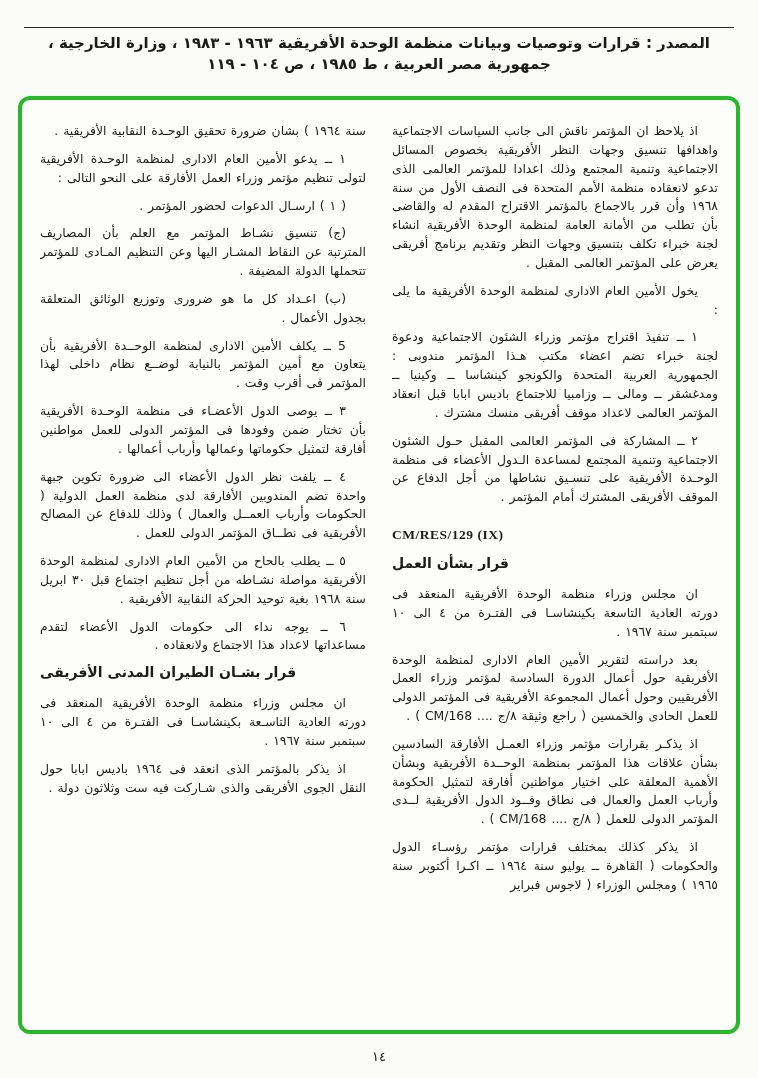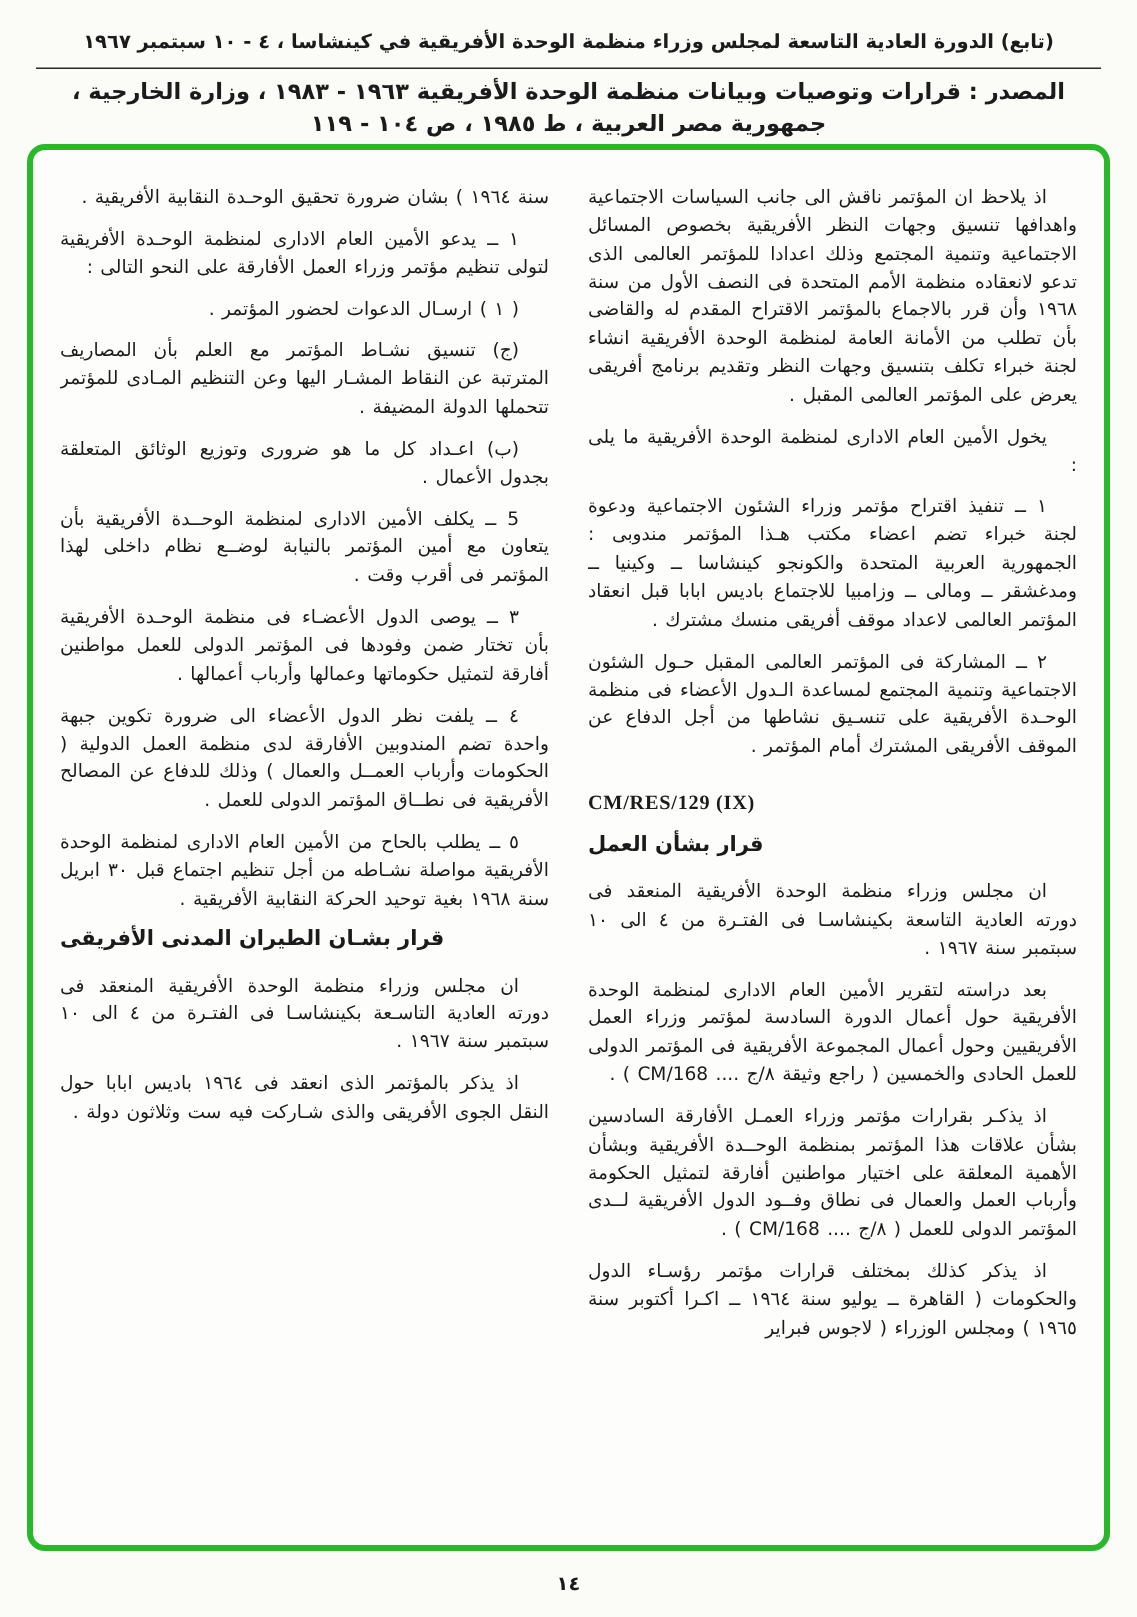"(تابع) الدورة العادية التاسعة لمجلس" div.doc-title { html: <div>(تابع) الدورة العادية التاسعة لمجلس وزراء منظمة الوحدة الأفريقية في كينشاسا ، ٤ - ١٠ سبتمبر ١٩٦٧</div> -> none }
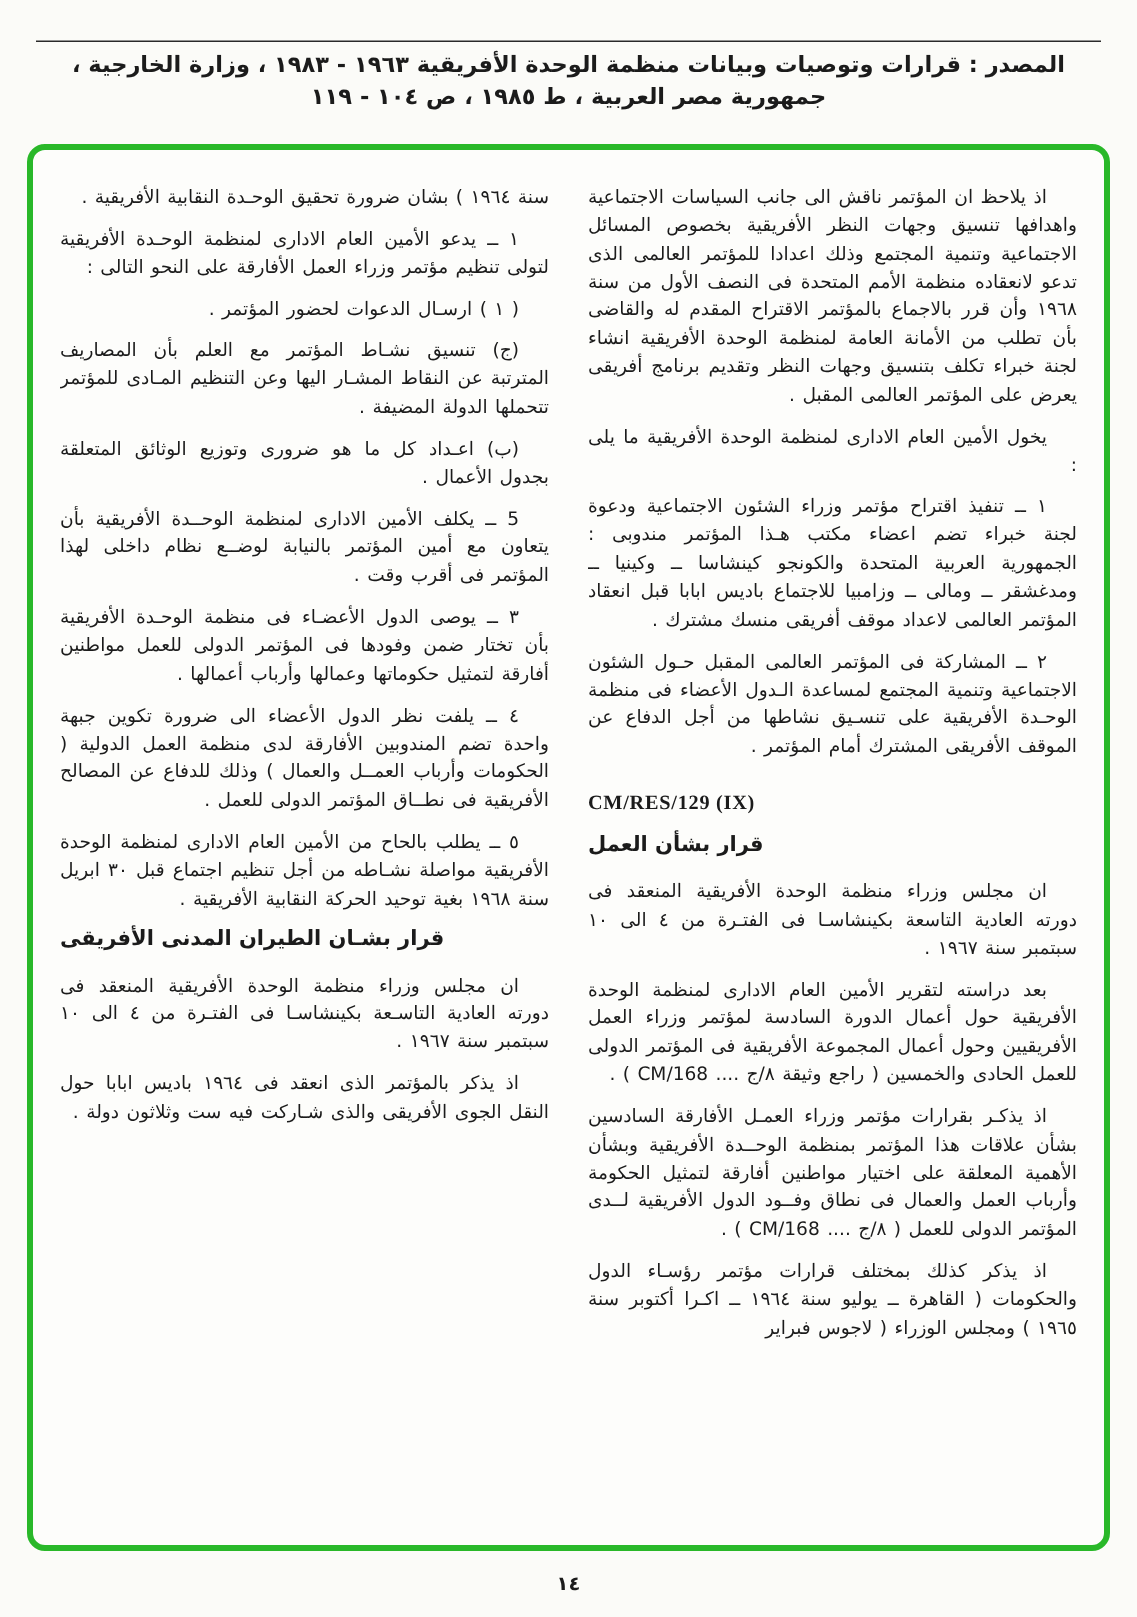"٦ ــ يوجه نداء الى" p.para { html: none -> <p>٦ ــ يوجه نداء الى حكومات الدول الأعضاء لتقدم مساعداتها لاعداد هذا الاجتماع ولانعقاده .</p> }
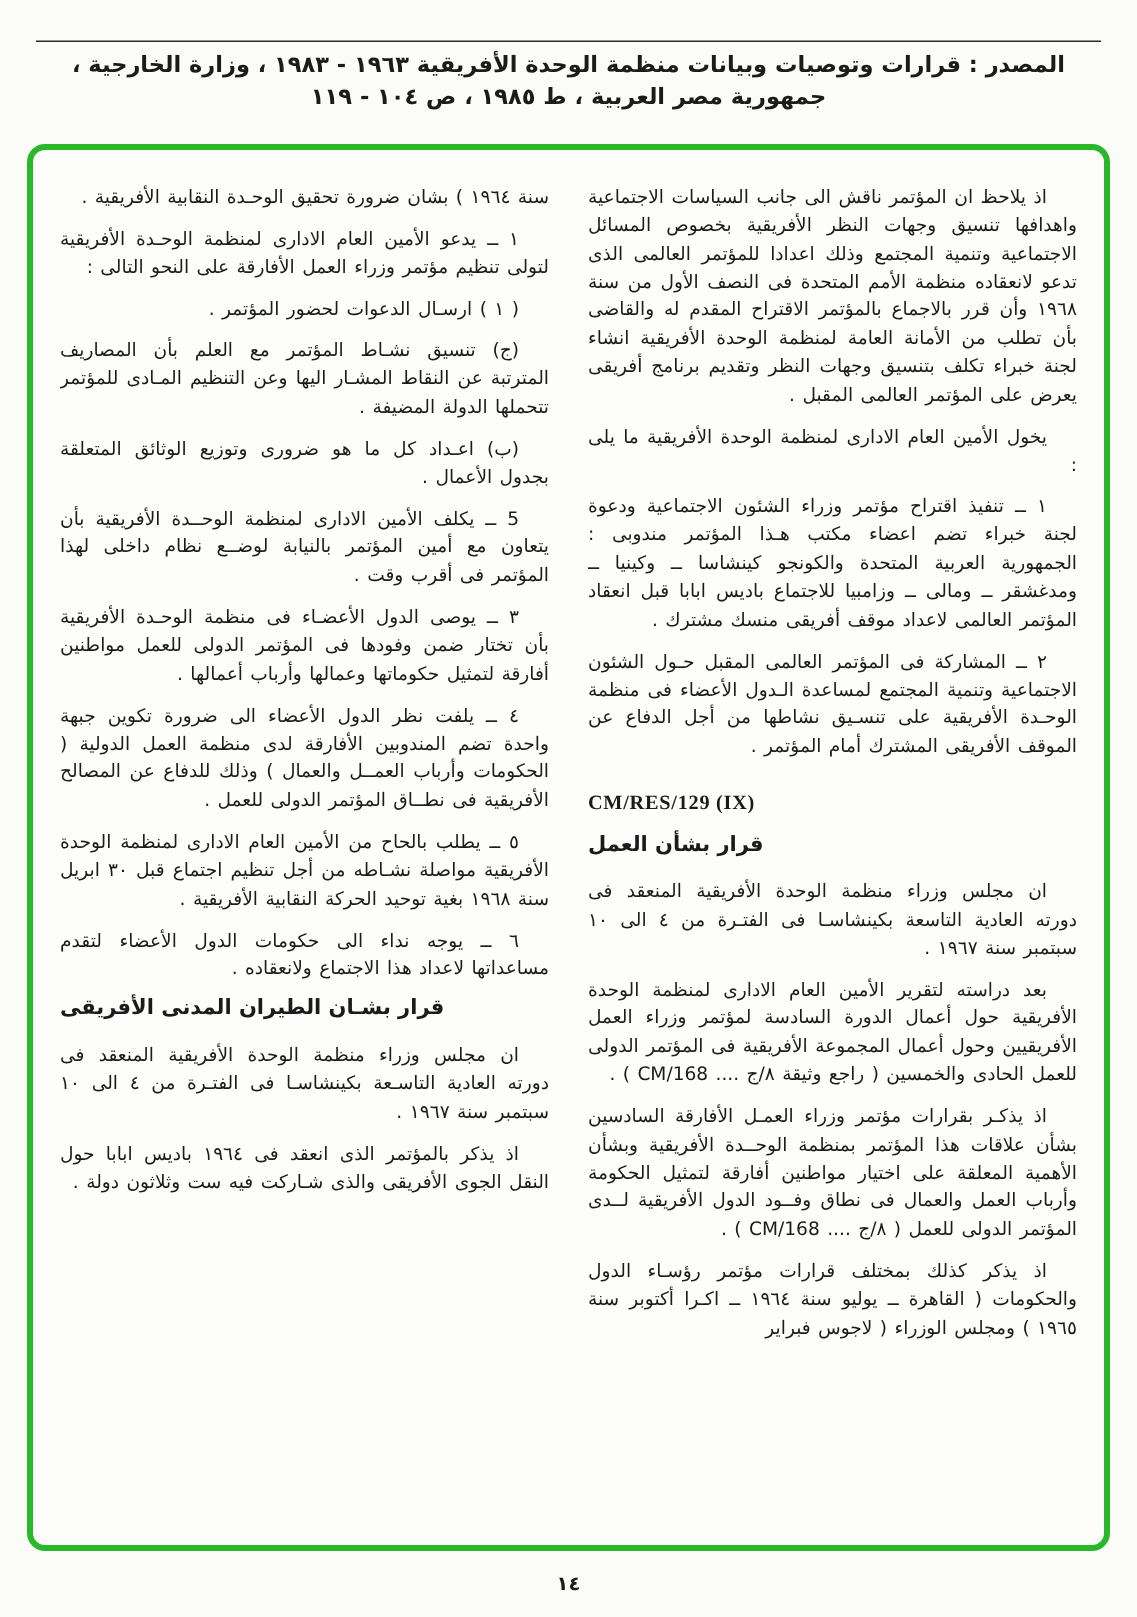"١٤" .page-number { font-weight: bold -> normal }
